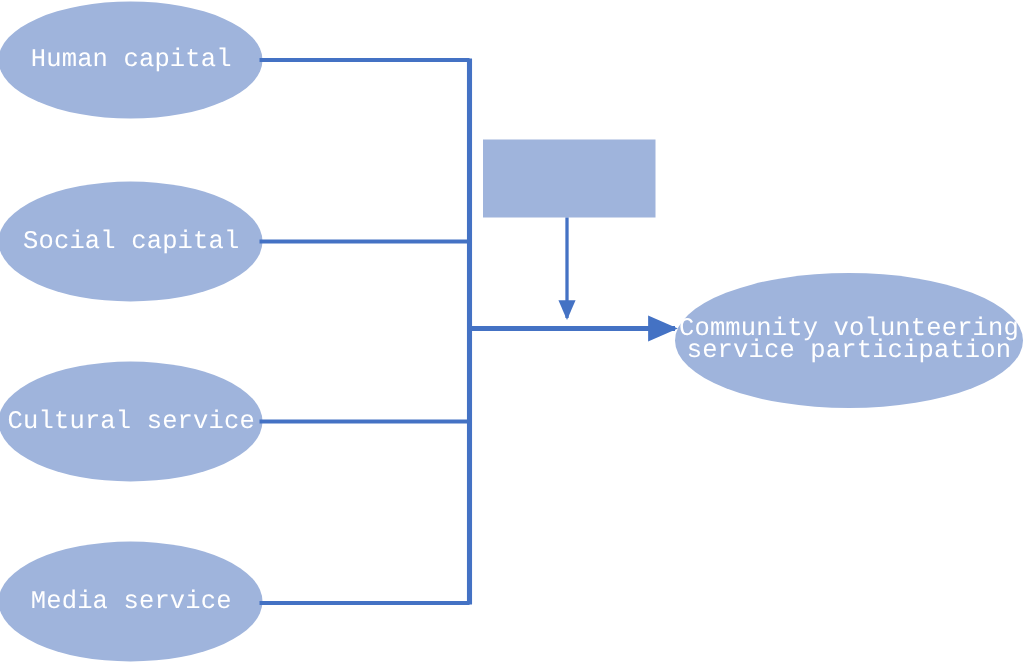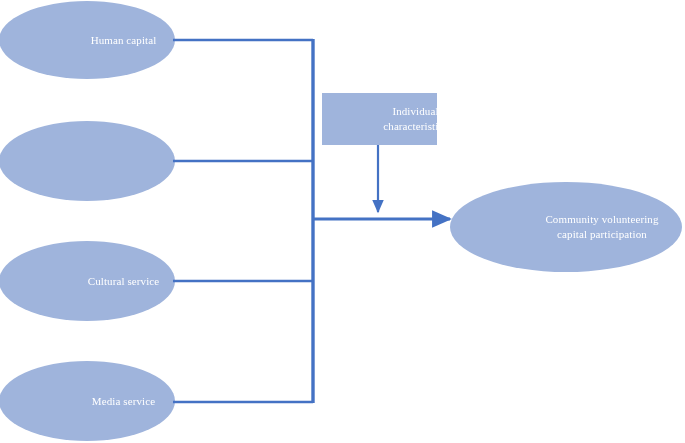"Human capital" .node-label { font-family: Liberation Serif, serif -> Liberation Mono, monospace; font-size: 11px -> 17px; padding-left: 36px -> none }
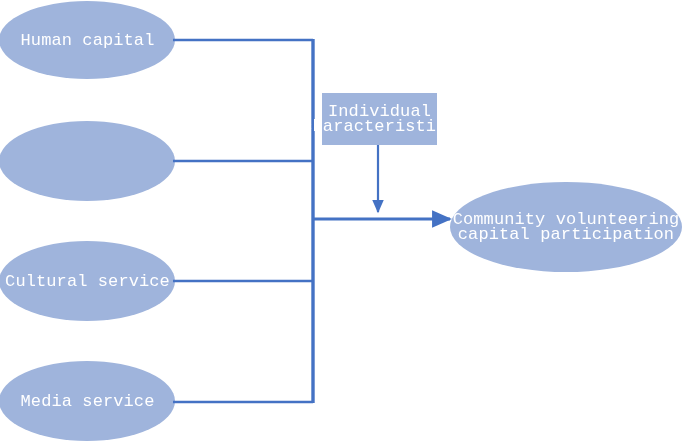"Individual" div.node-label { html: <div>Individual characteristics</div> -> none }
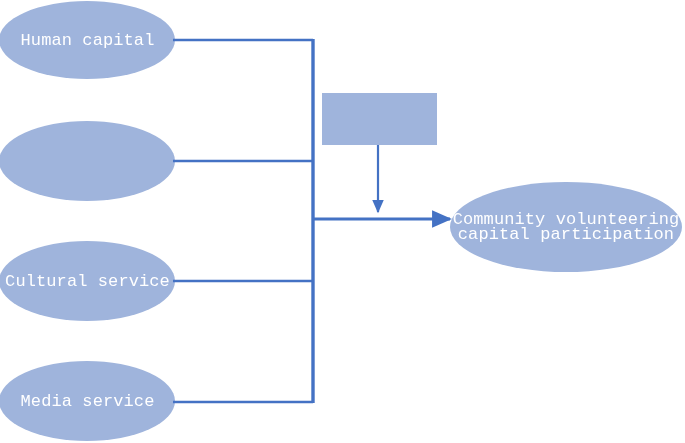"Social capital" div.node-label { html: none -> <div>Social capital</div> }
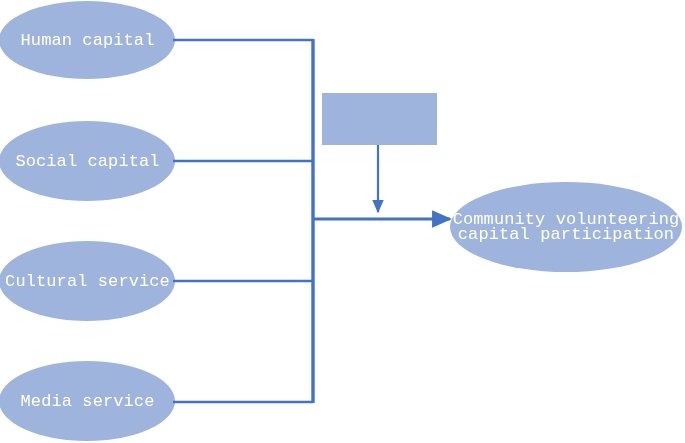"Community volunteering" div.node-label { text: capital -> service }
